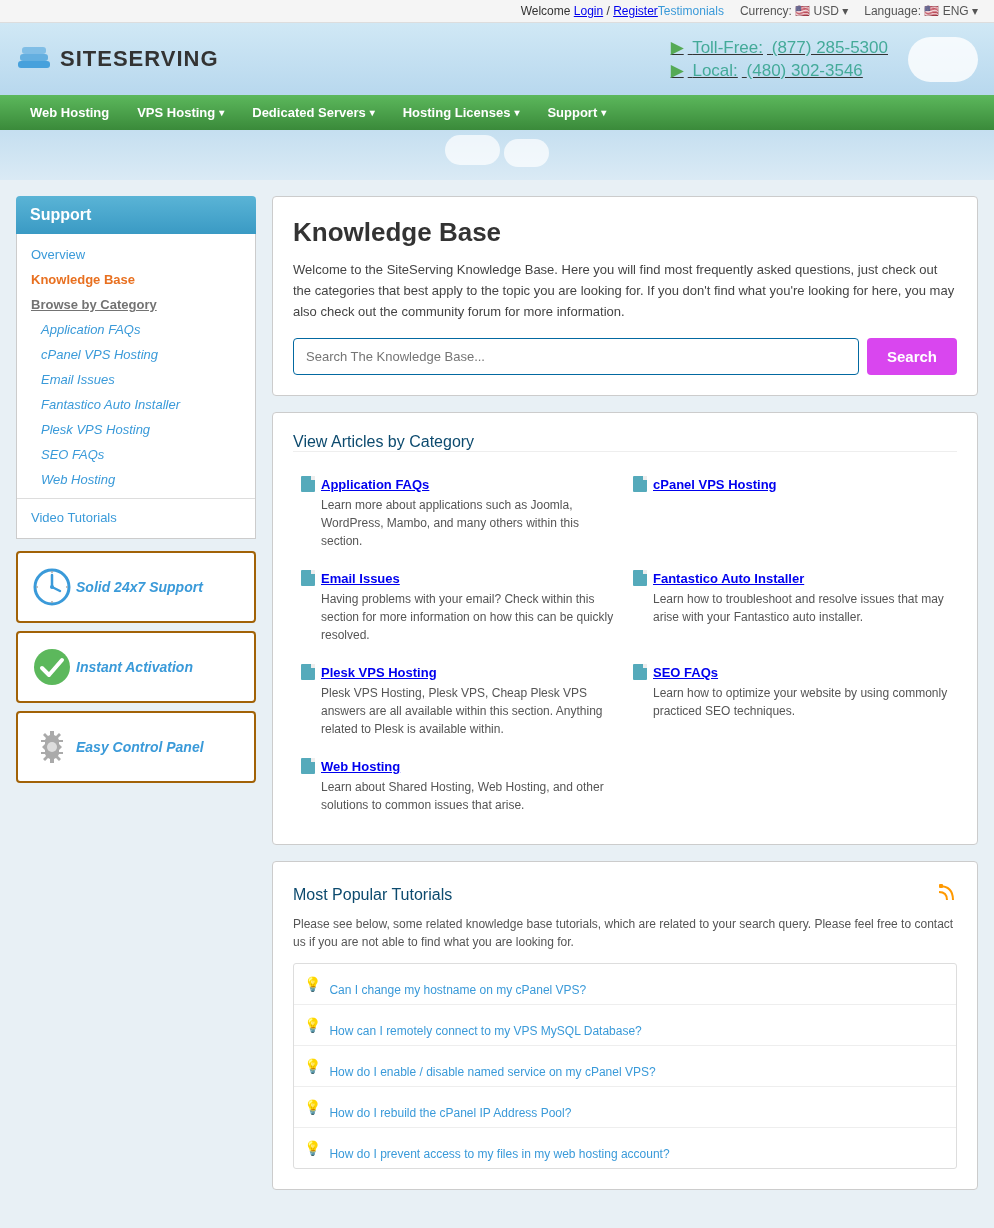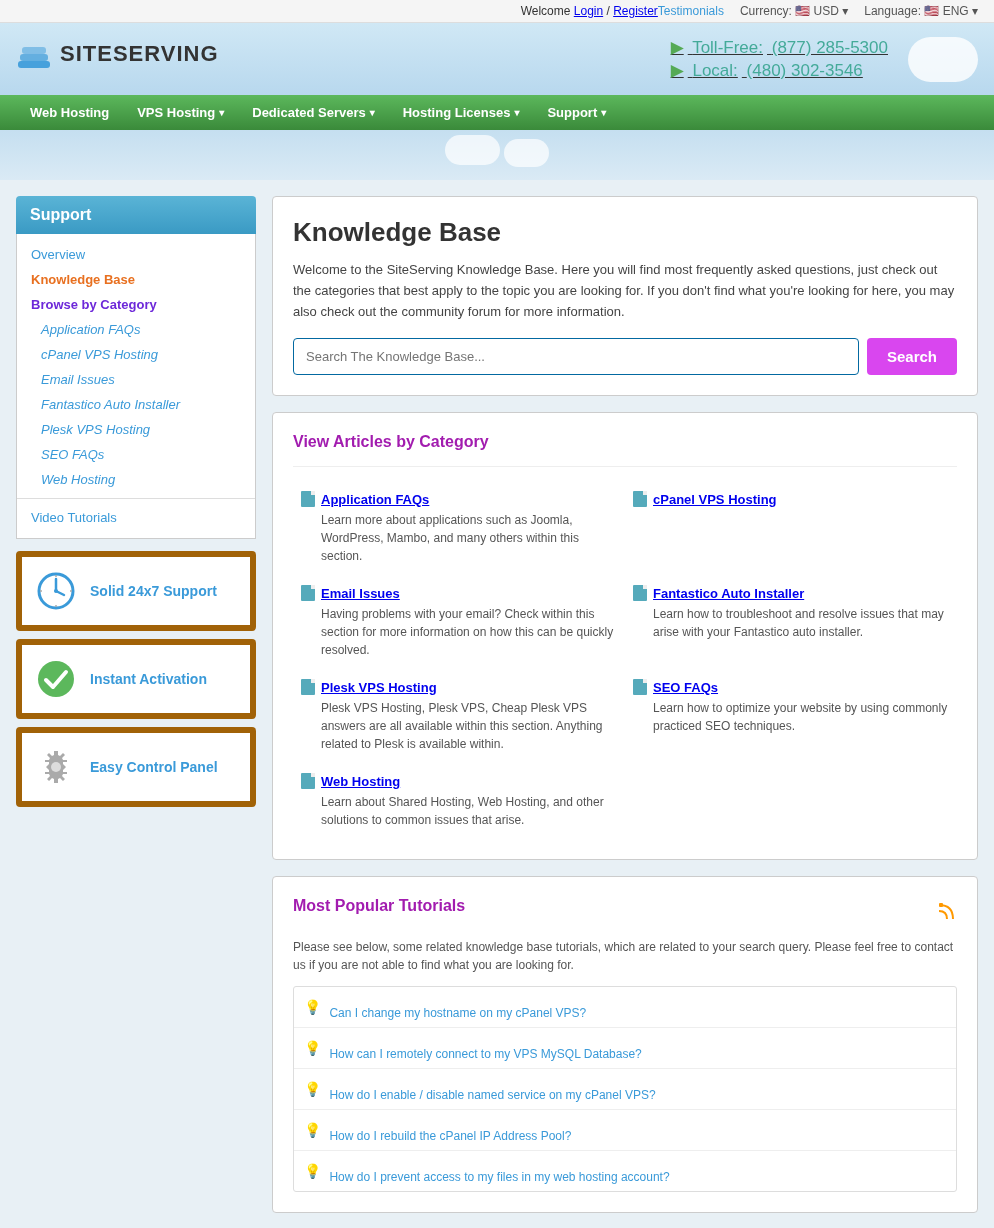"SITESERVING" .logo { align-items: none -> center }
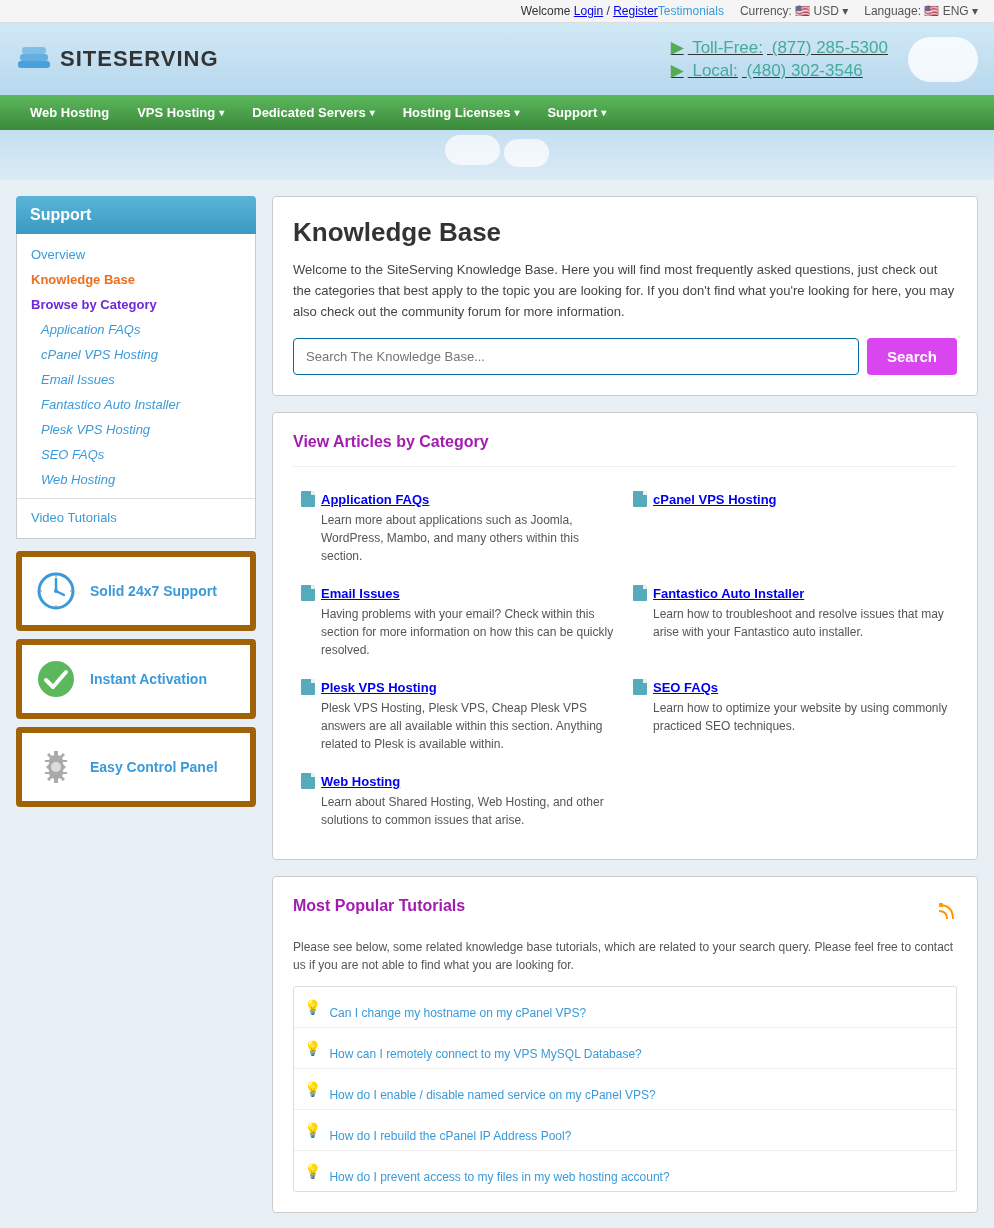"Browse by Category" .sidebar-section { color: #6d28d9 -> #737373; text-decoration: none -> underline }
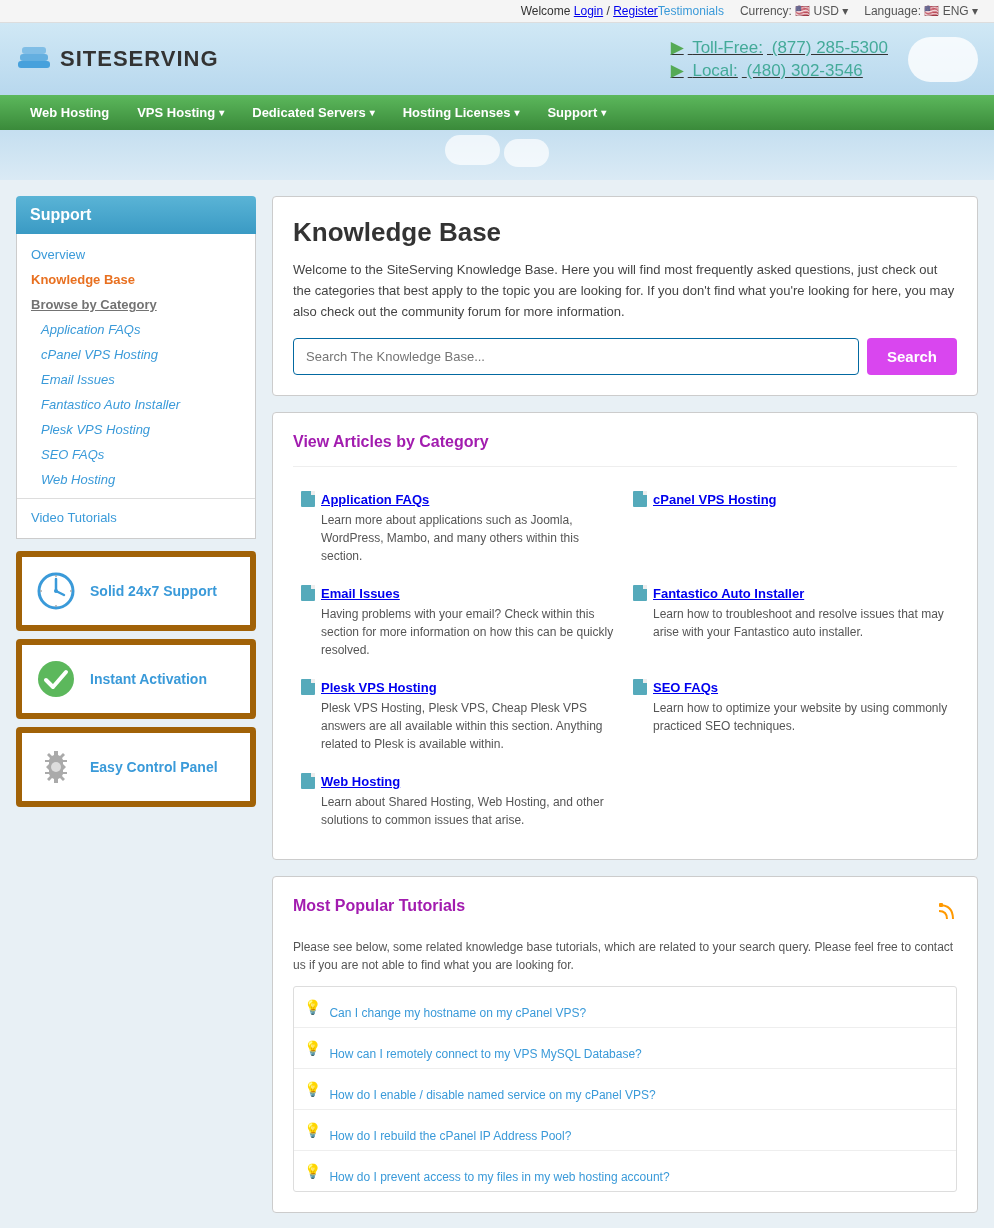"View Articles by Category" .section-title { color: #a21caf -> #0c4a6e; font-weight: bold -> normal; padding-bottom: 15px -> 0 }
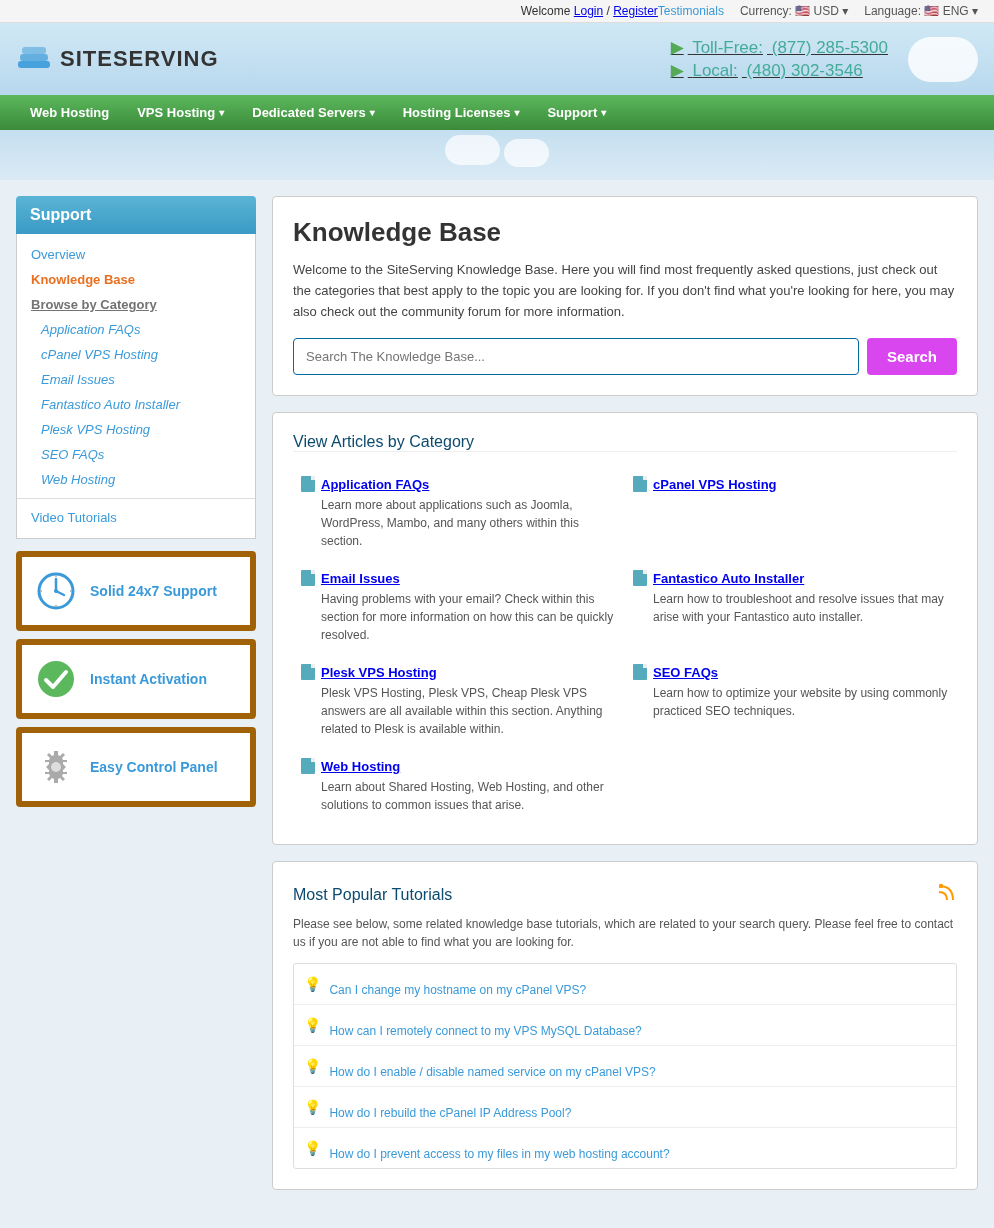"Solid 24x7 Support" .feature-box { border: 6px solid #a16207 -> 2px solid #a16207; font-style: none -> italic; gap: 12px -> 2px }
